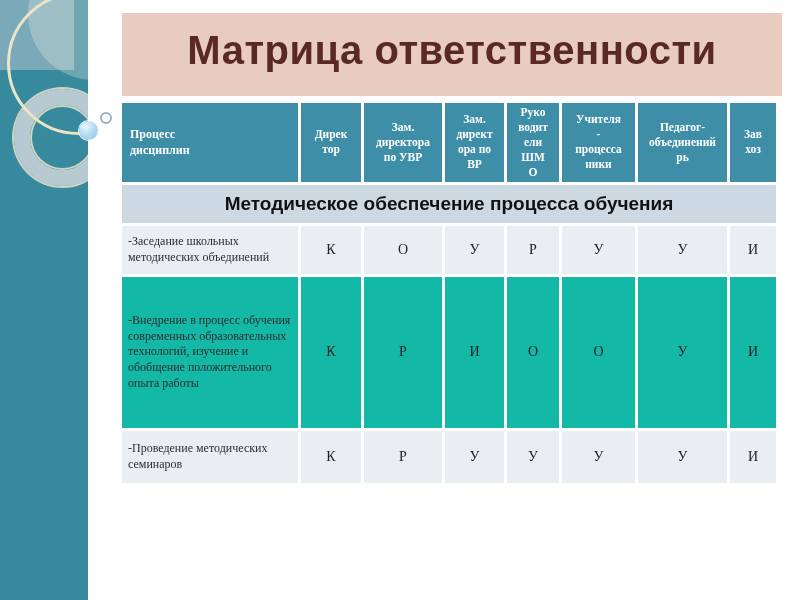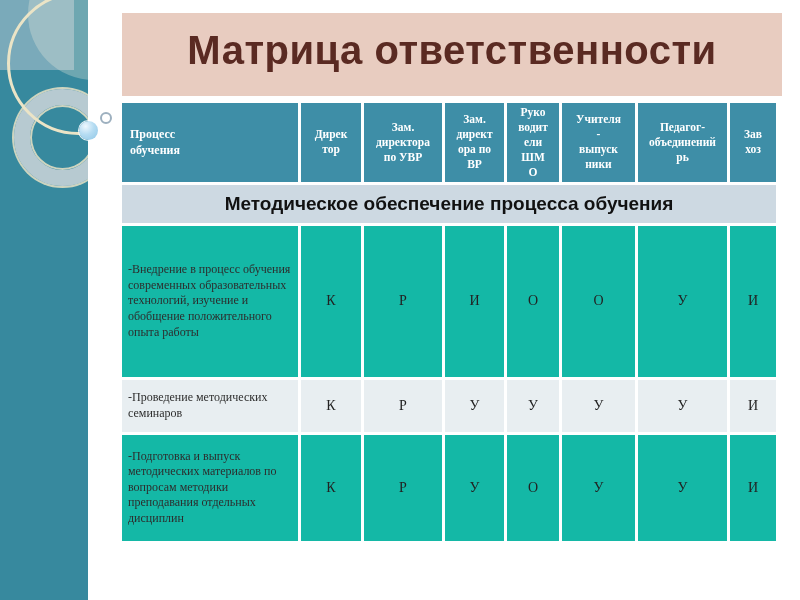"Учителя" th.col { text: выпуск -> процесса }
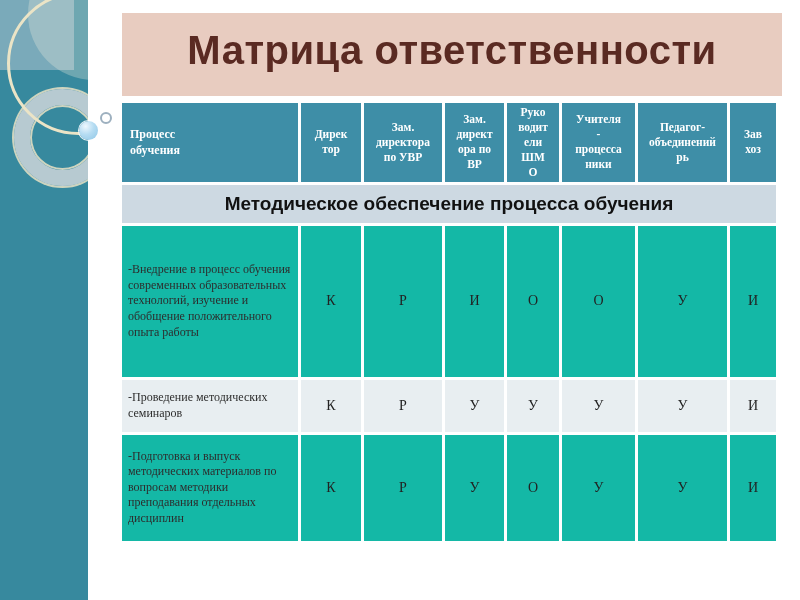"Процесс" th.corner { text: обучения -> дисциплин }
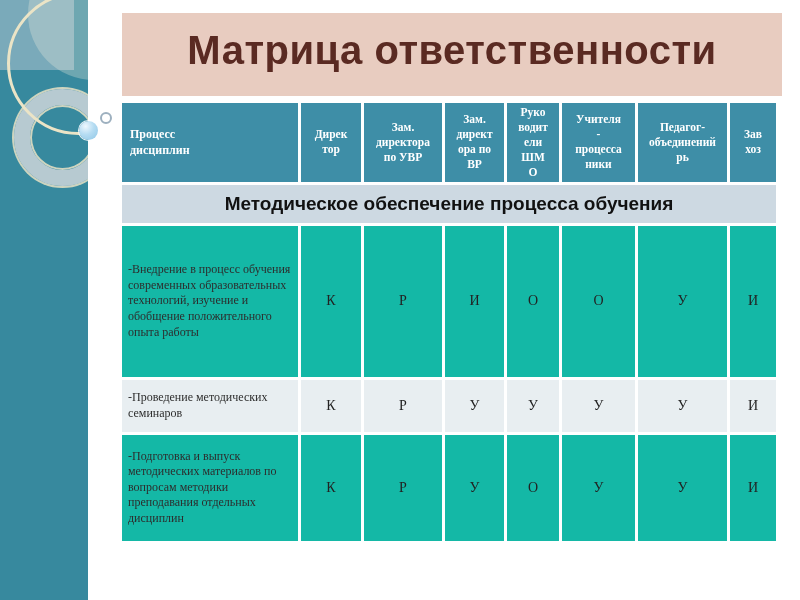"-Заседание школьных методических" tr.r1 { html: none -> <tr> <td>-Заседание школьных методических объединений</td> <td>К</td> <td>О</td> <td>У</td> <td>Р</td> <td>У</td> <td>У</td> <td>И</td> </tr> }
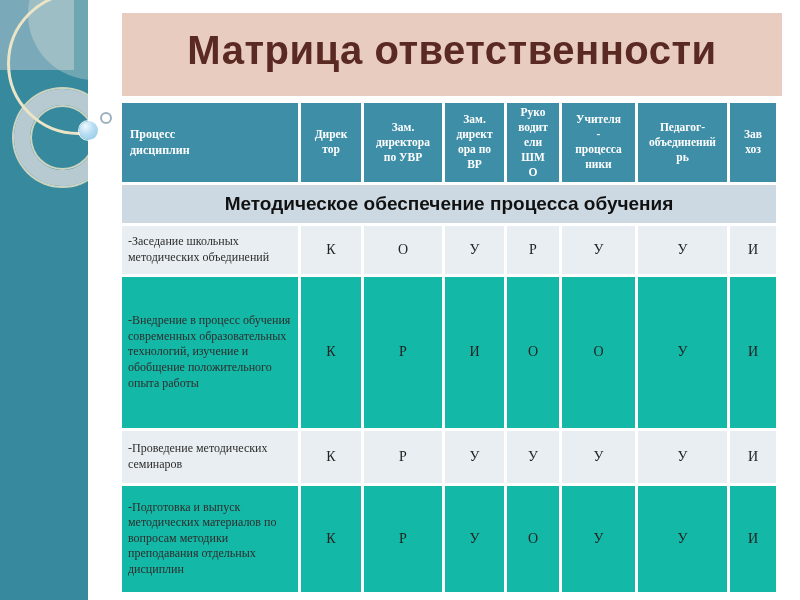"-Подготовка и выпуск методических" tr.r4 { html: <tr> <td>-Подготовка и выпуск методических материалов по вопросам методики преподавания отдельных дисциплин</td> <td>К</td> <td>Р</td> <td>У</td> <td>О</td> <td>У</td> <td>У</td> <td>И</td> </tr> -> none }
